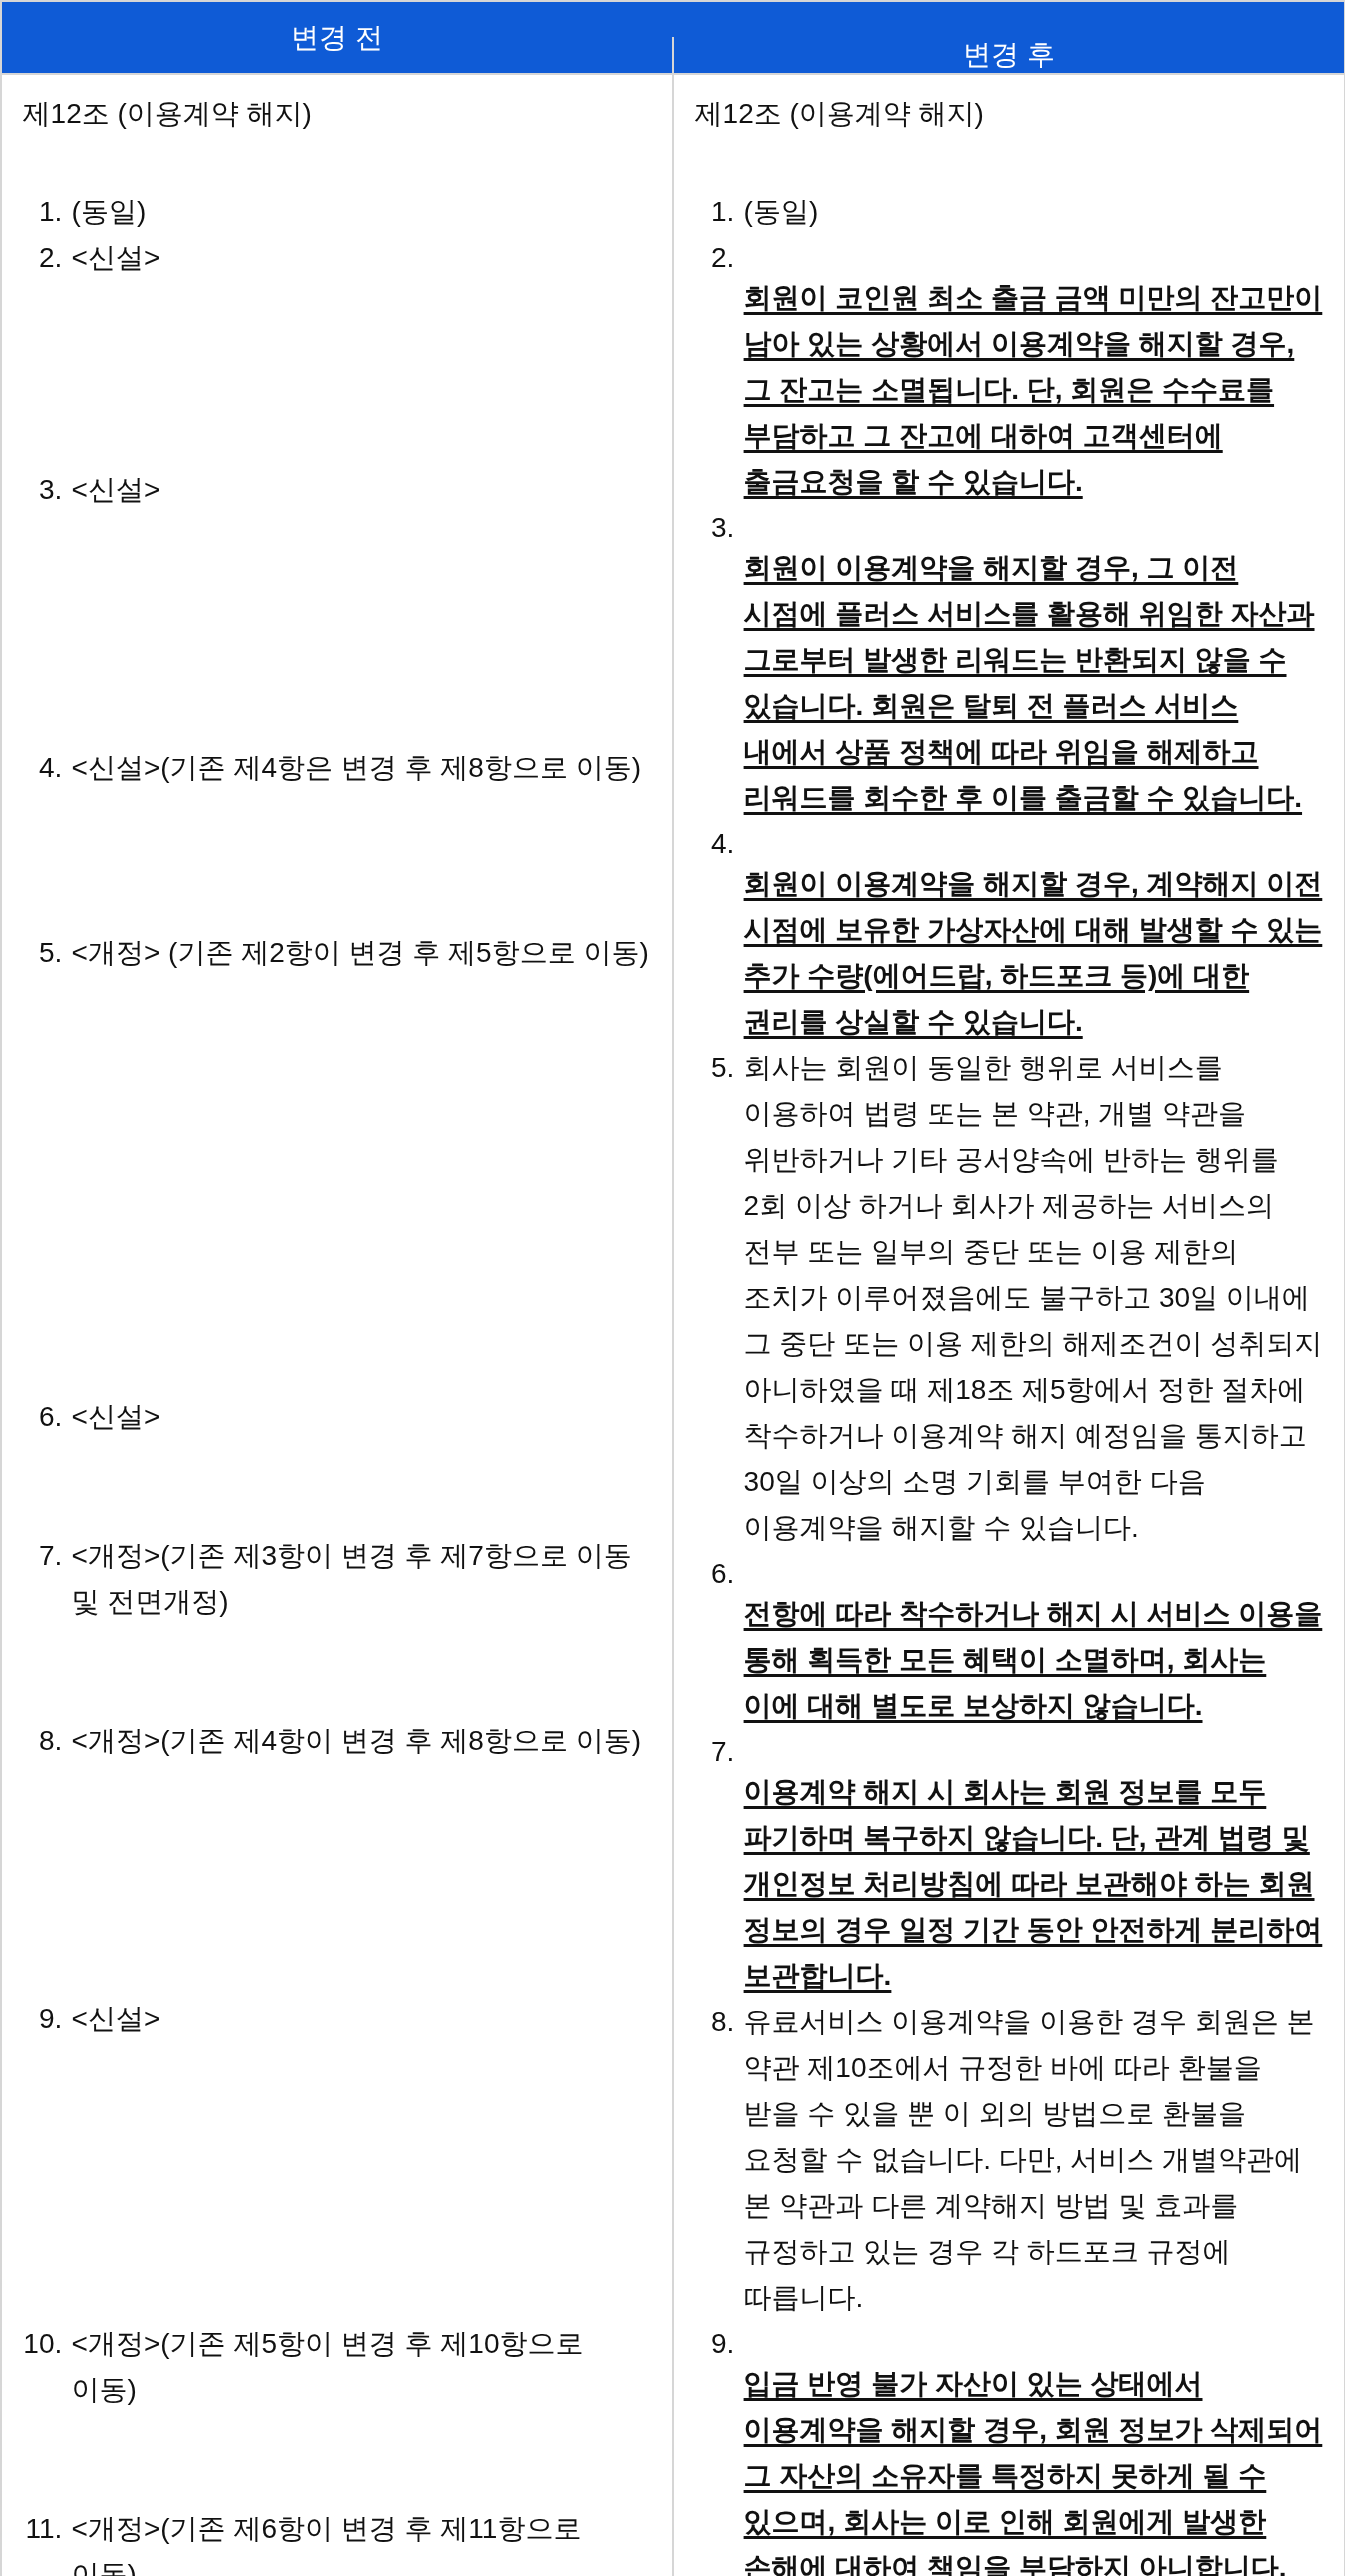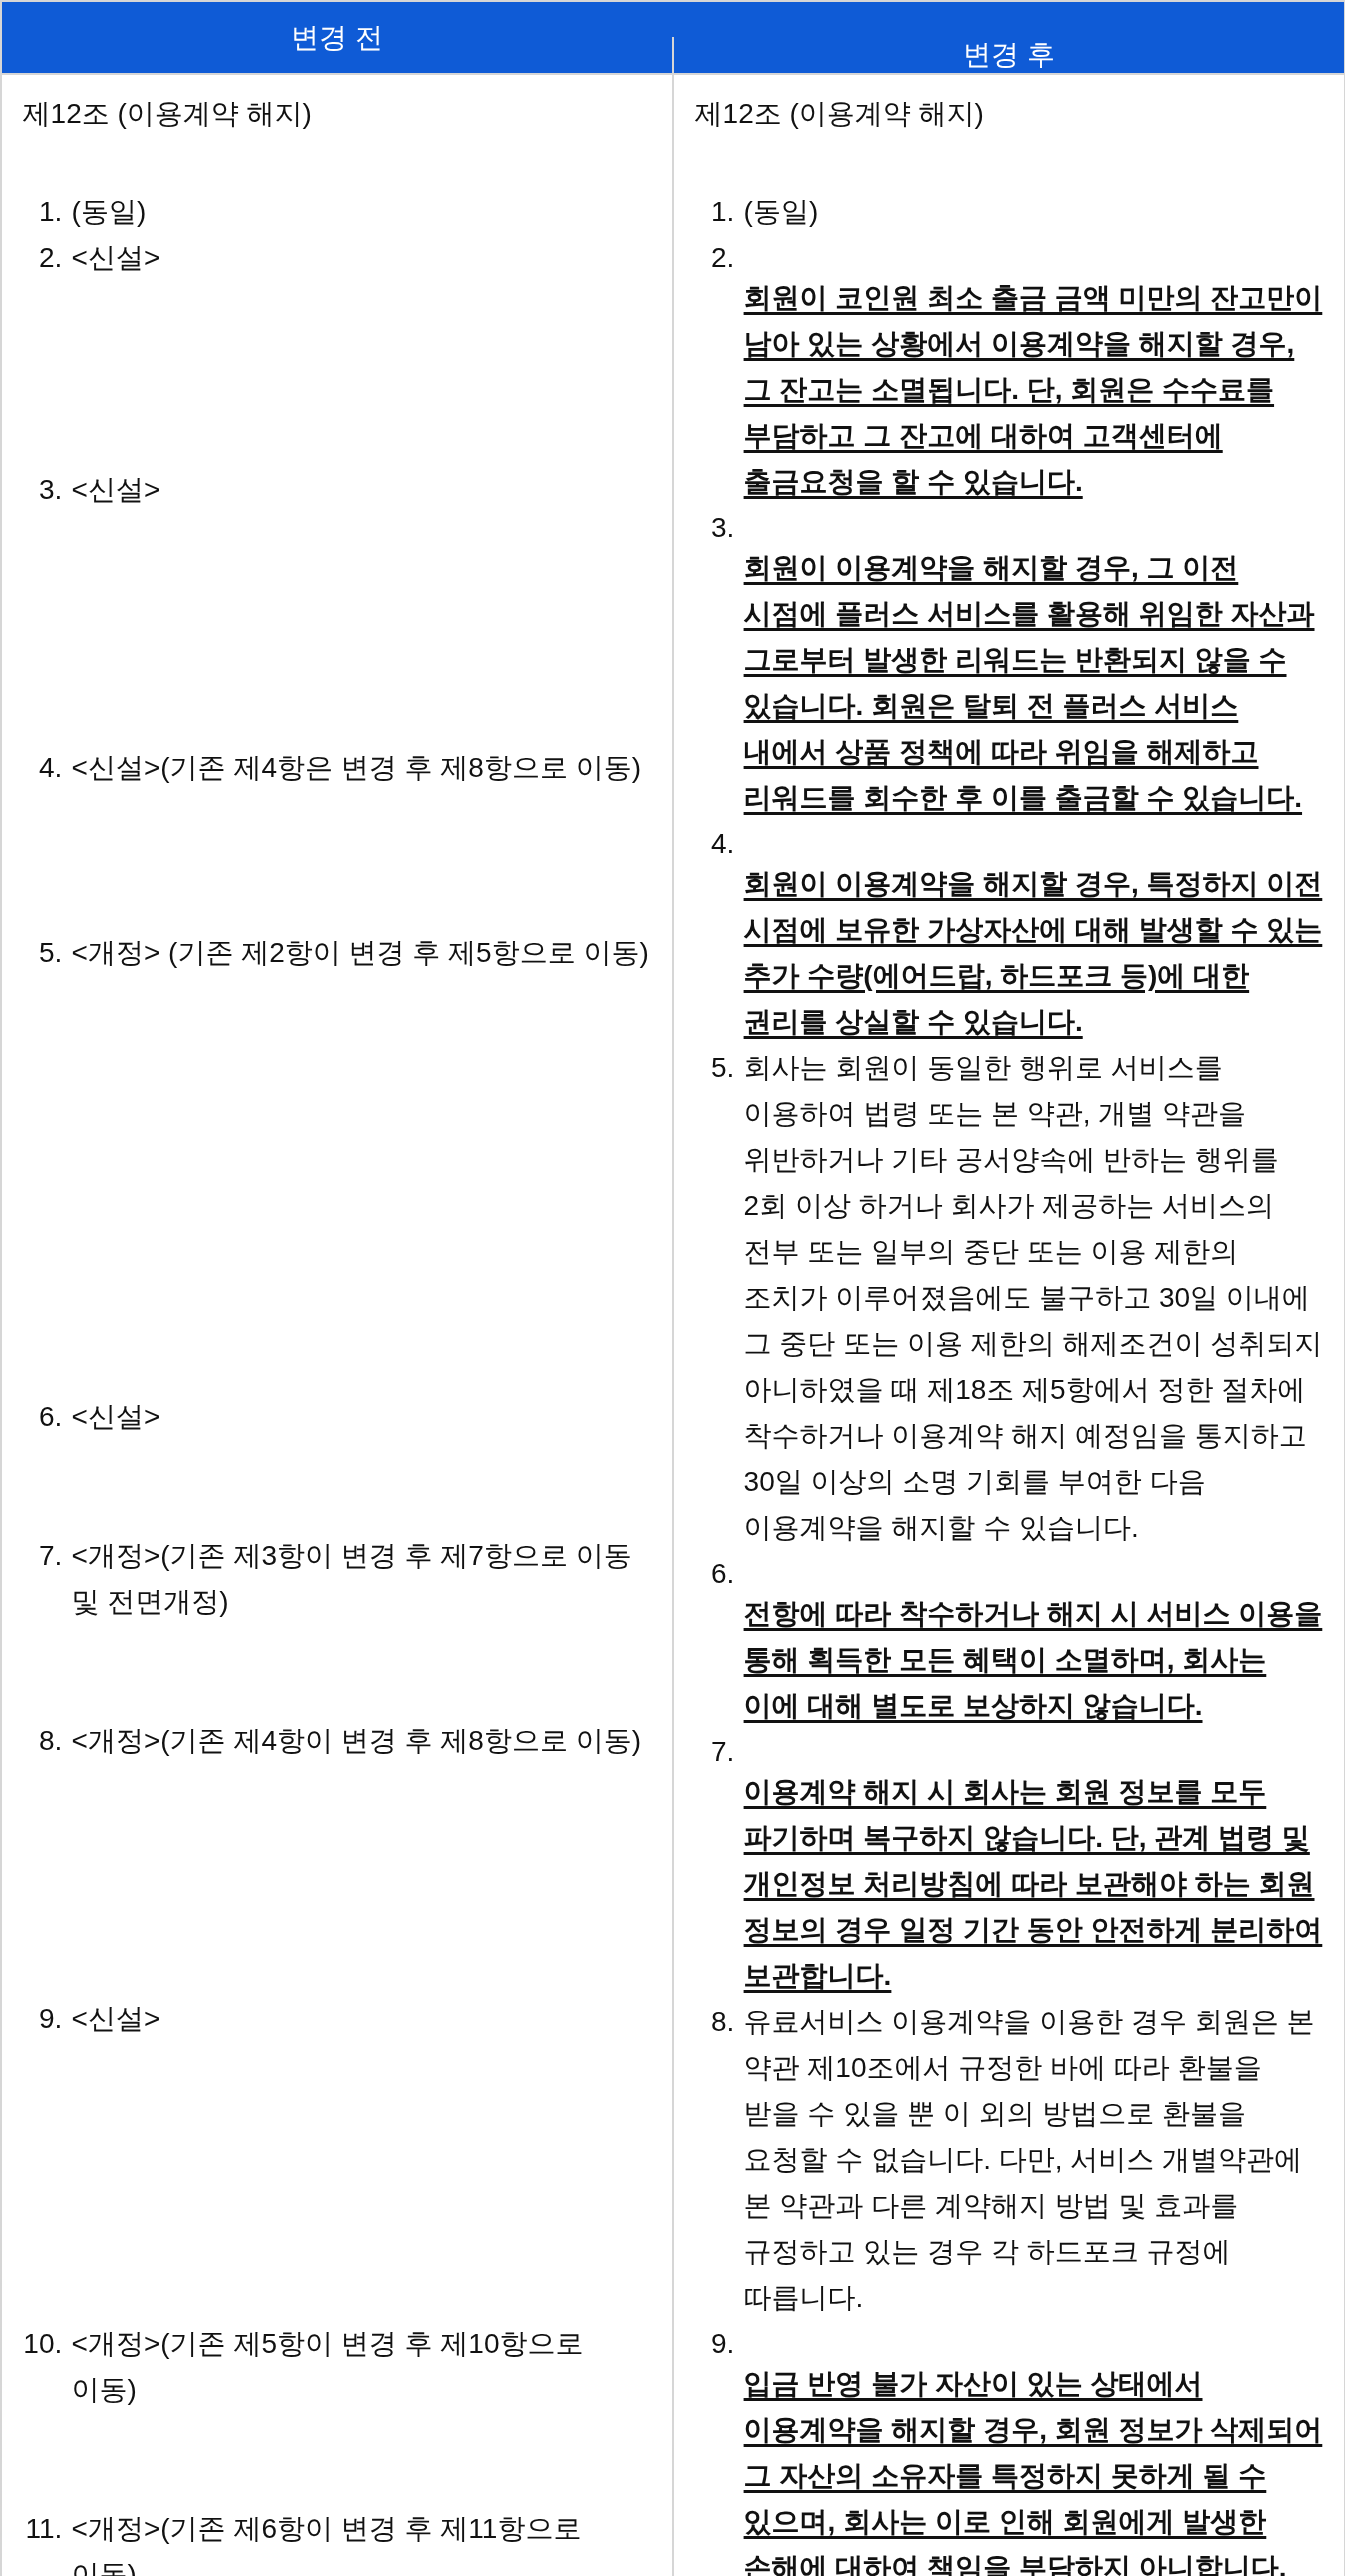"회원이 이용계약을 해지할 경우, 특정하지" span.txt { text: 특정하지 -> 계약해지 }
